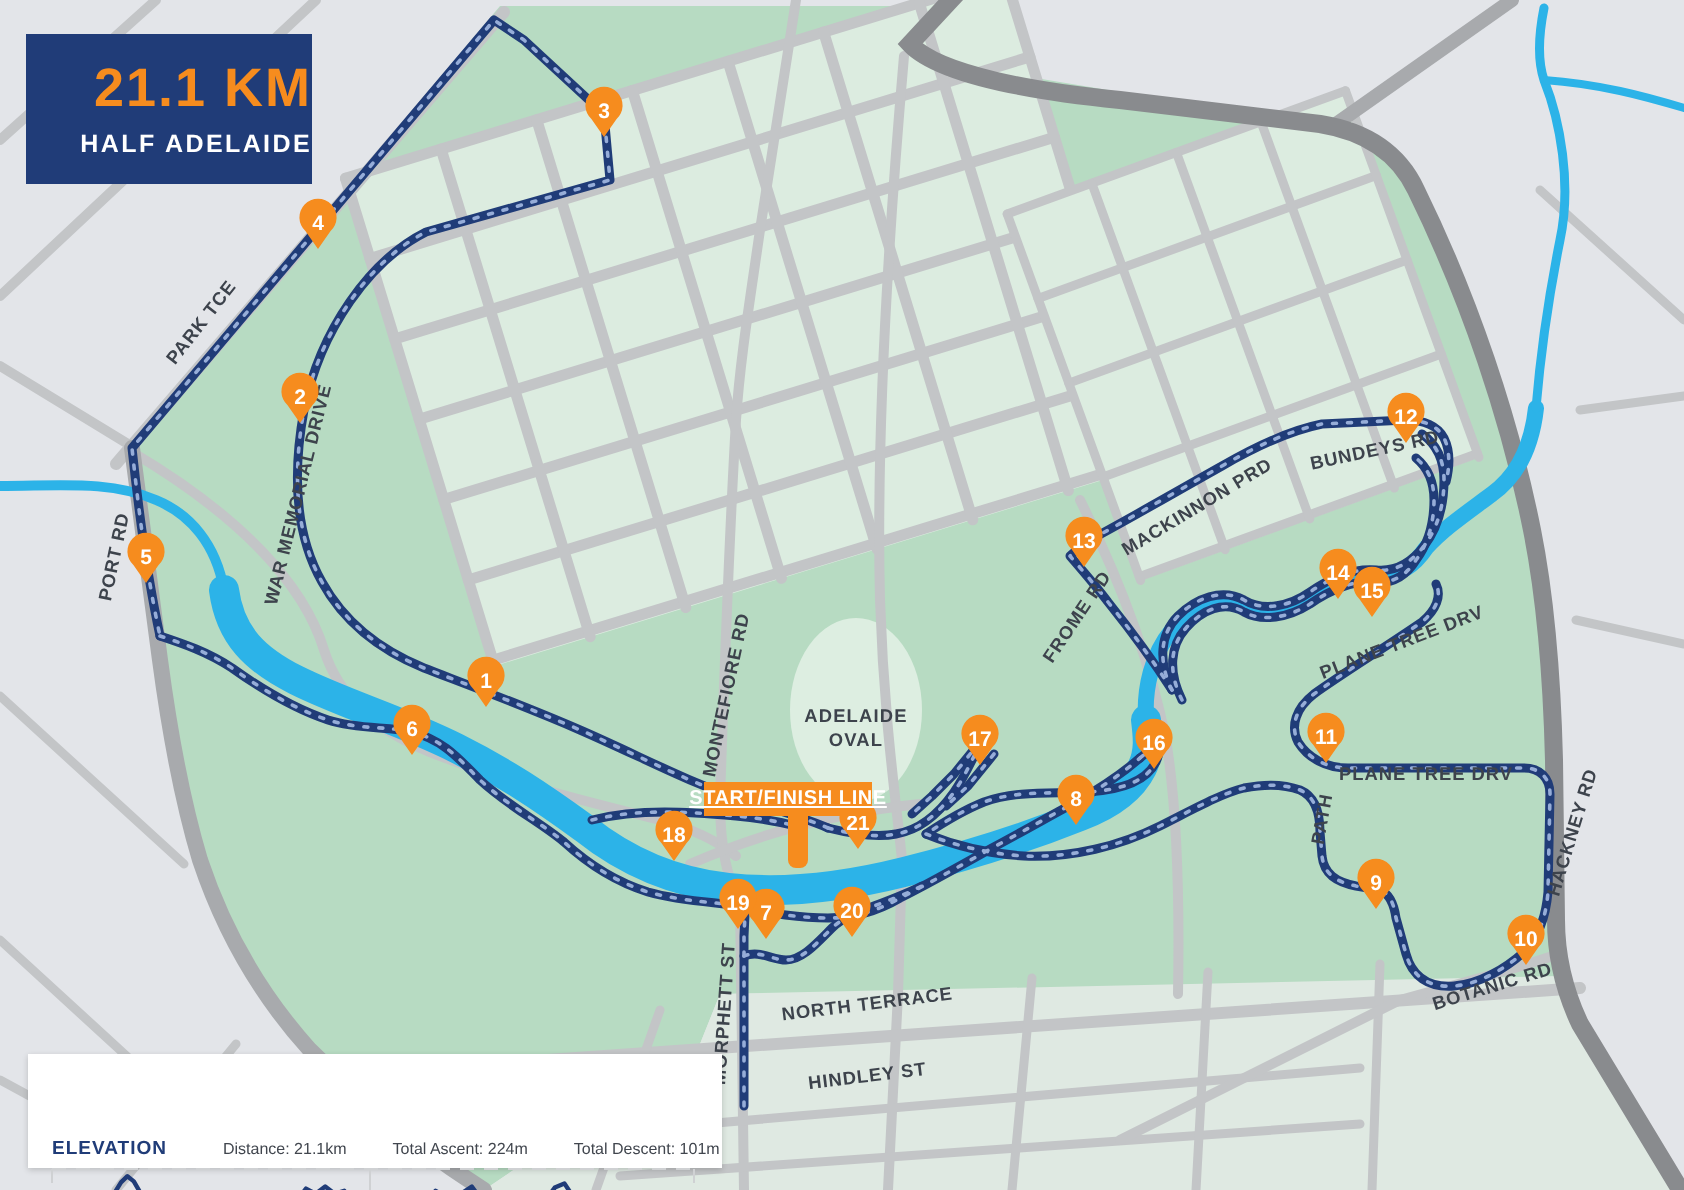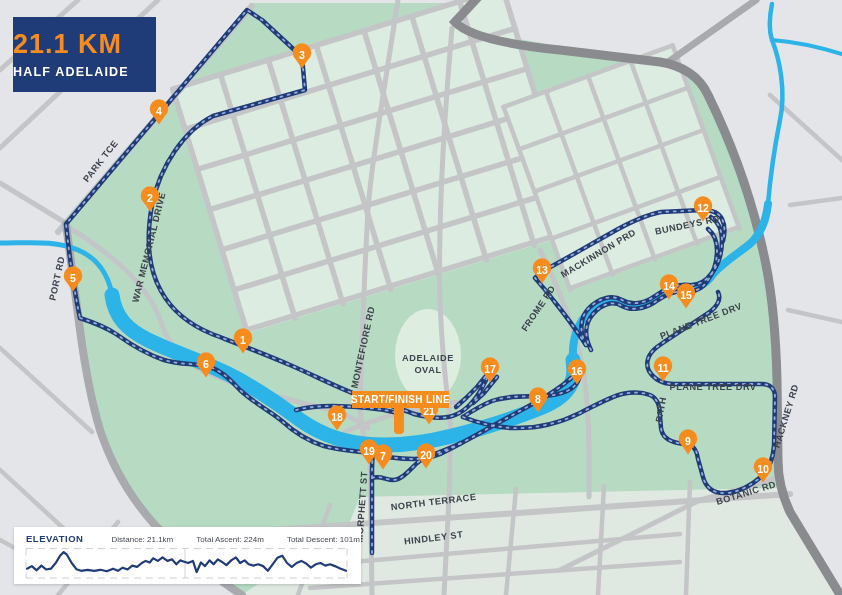"21.1 KM" .title-card { align-items: flex-start -> flex-end }
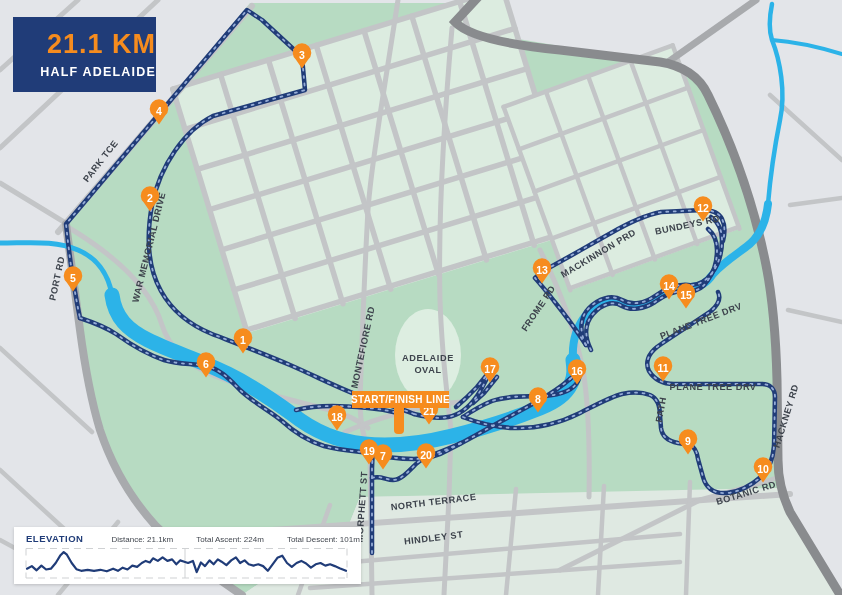"START/FINISH LINE" .sf-label { text-decoration: none -> underline; width: 97px -> 84px }
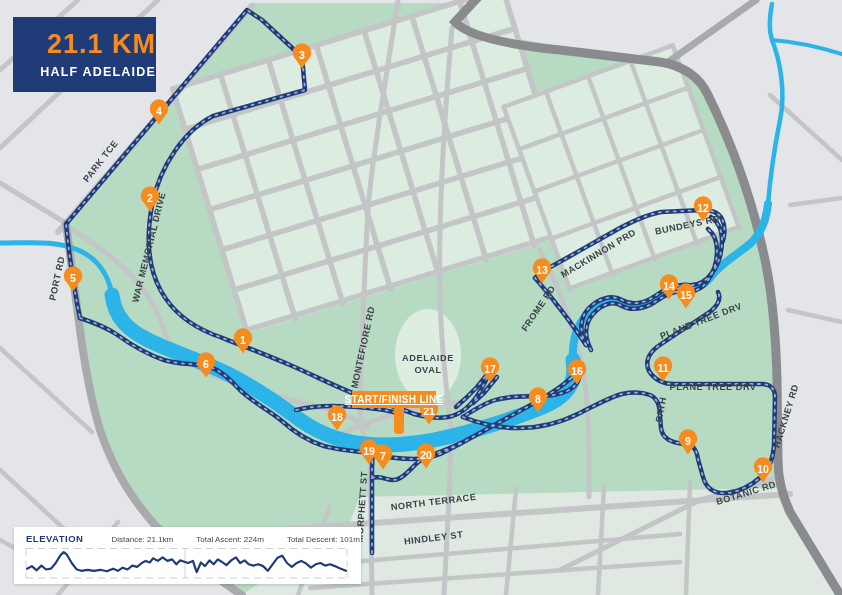"ELEVATION" .elev-title { margin-top: none -> 36px }
